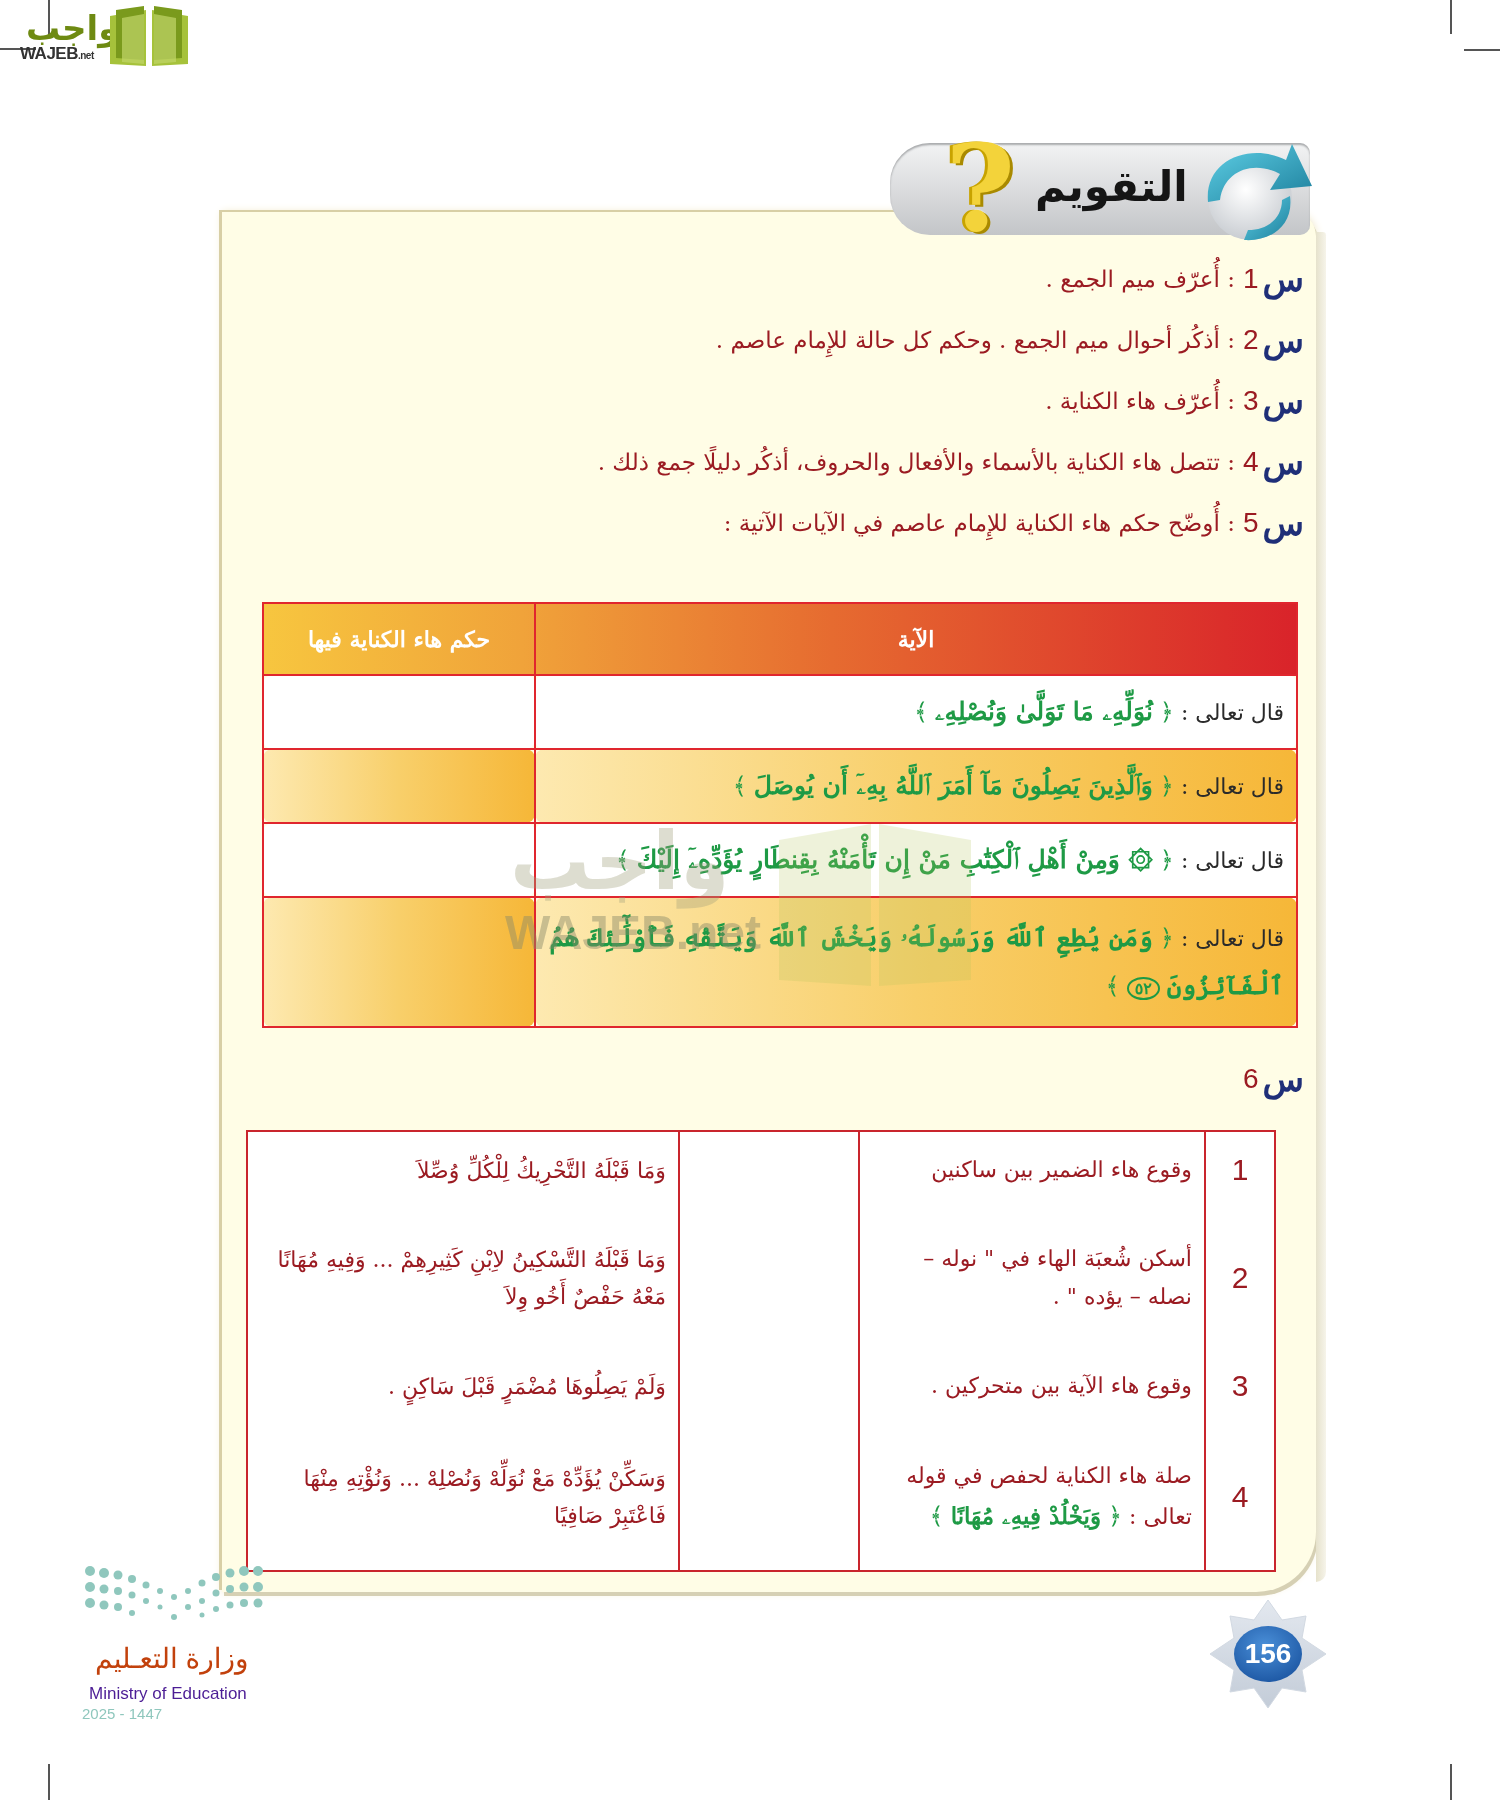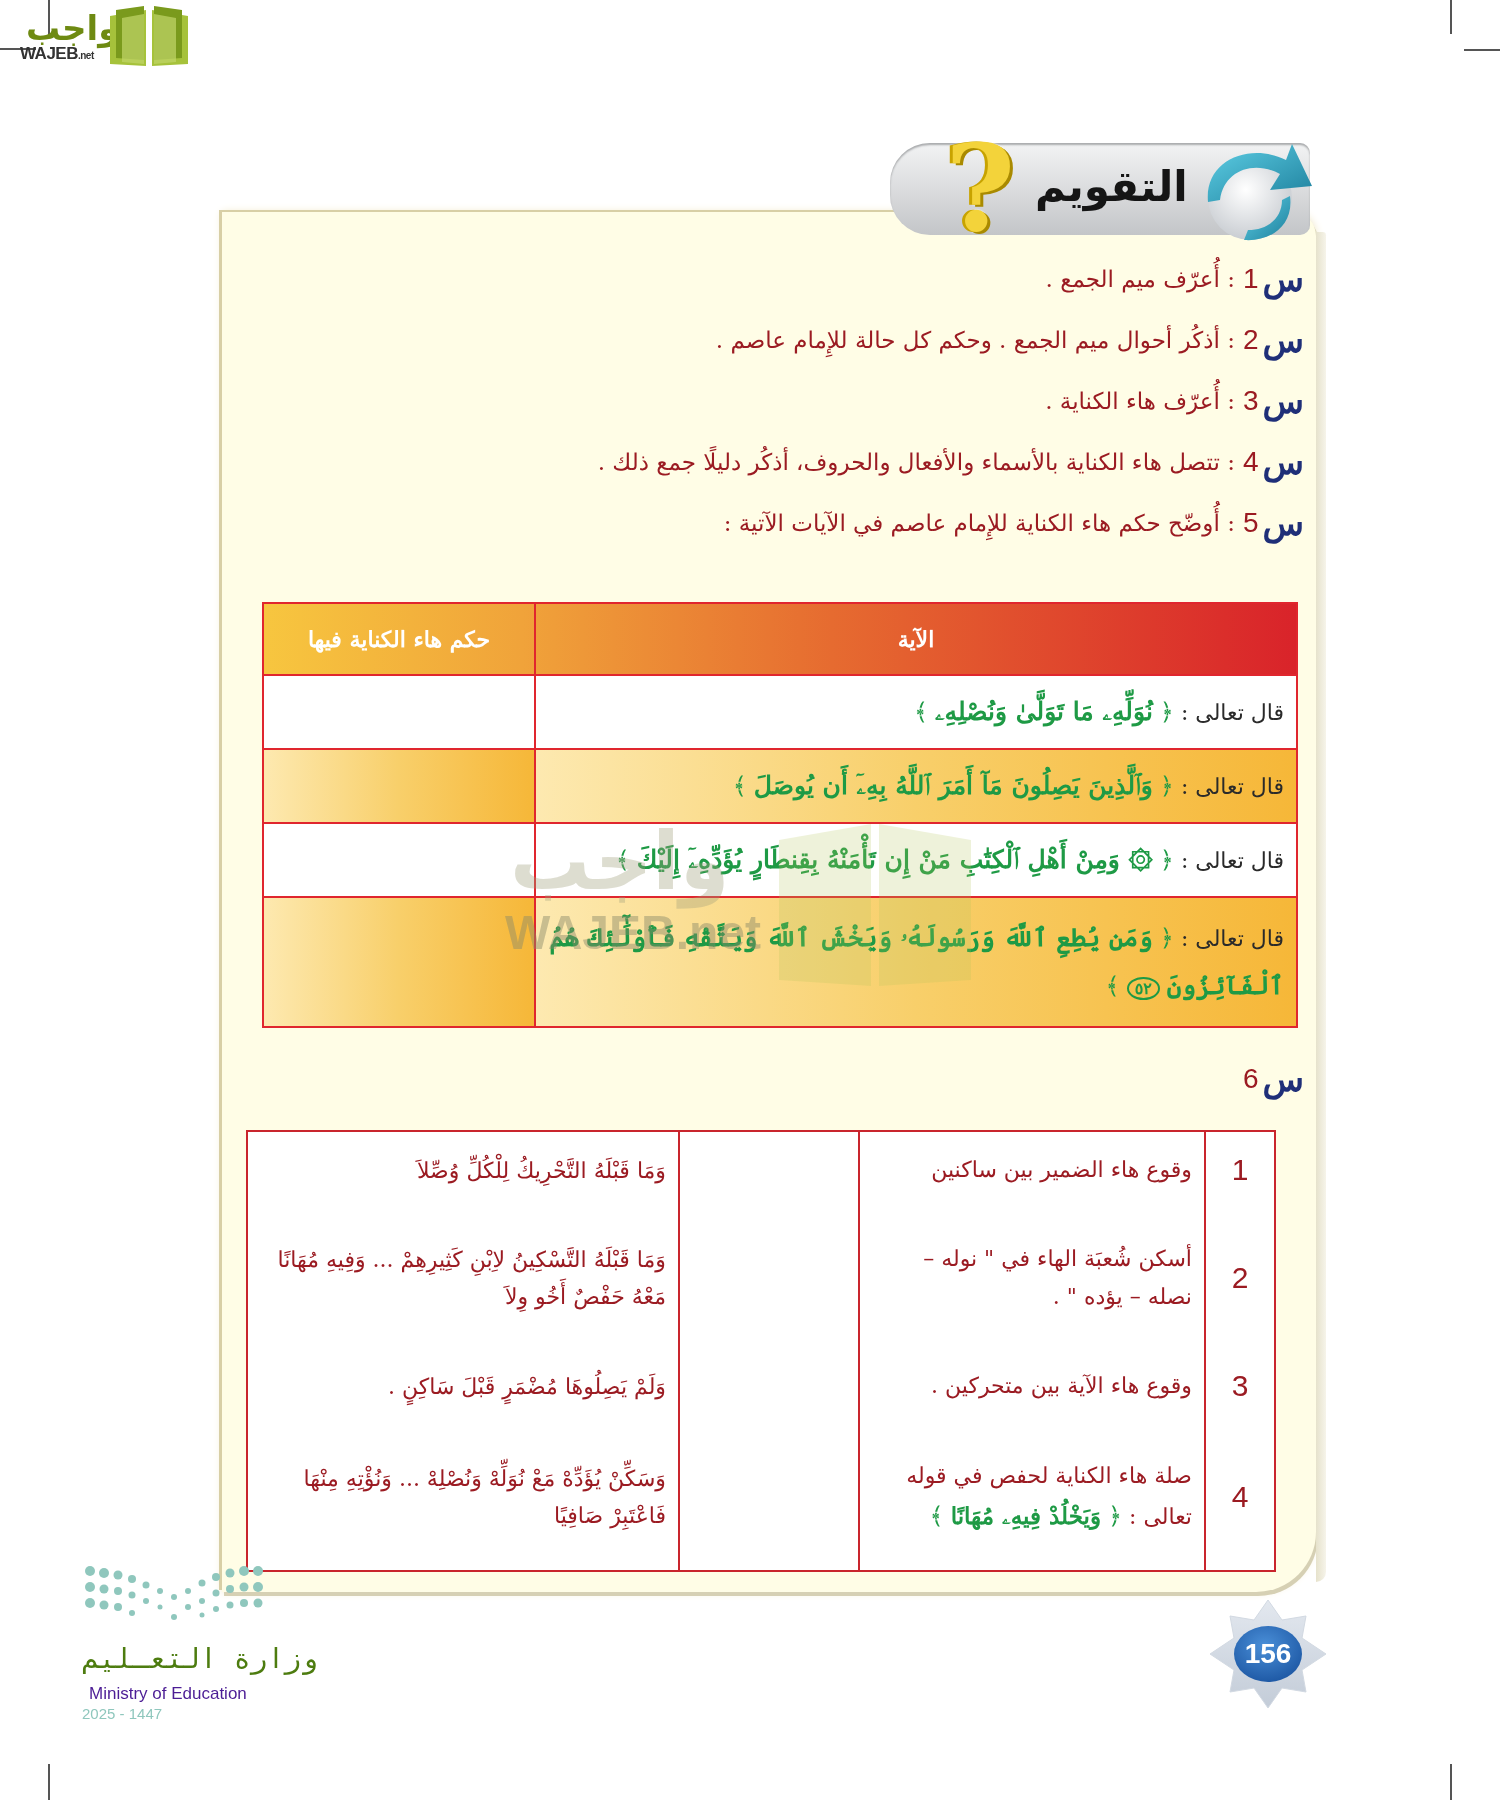"قال تعالى : ﴿ نُوَلِّهِۦ" .t1 td { border-radius: none -> 9px }
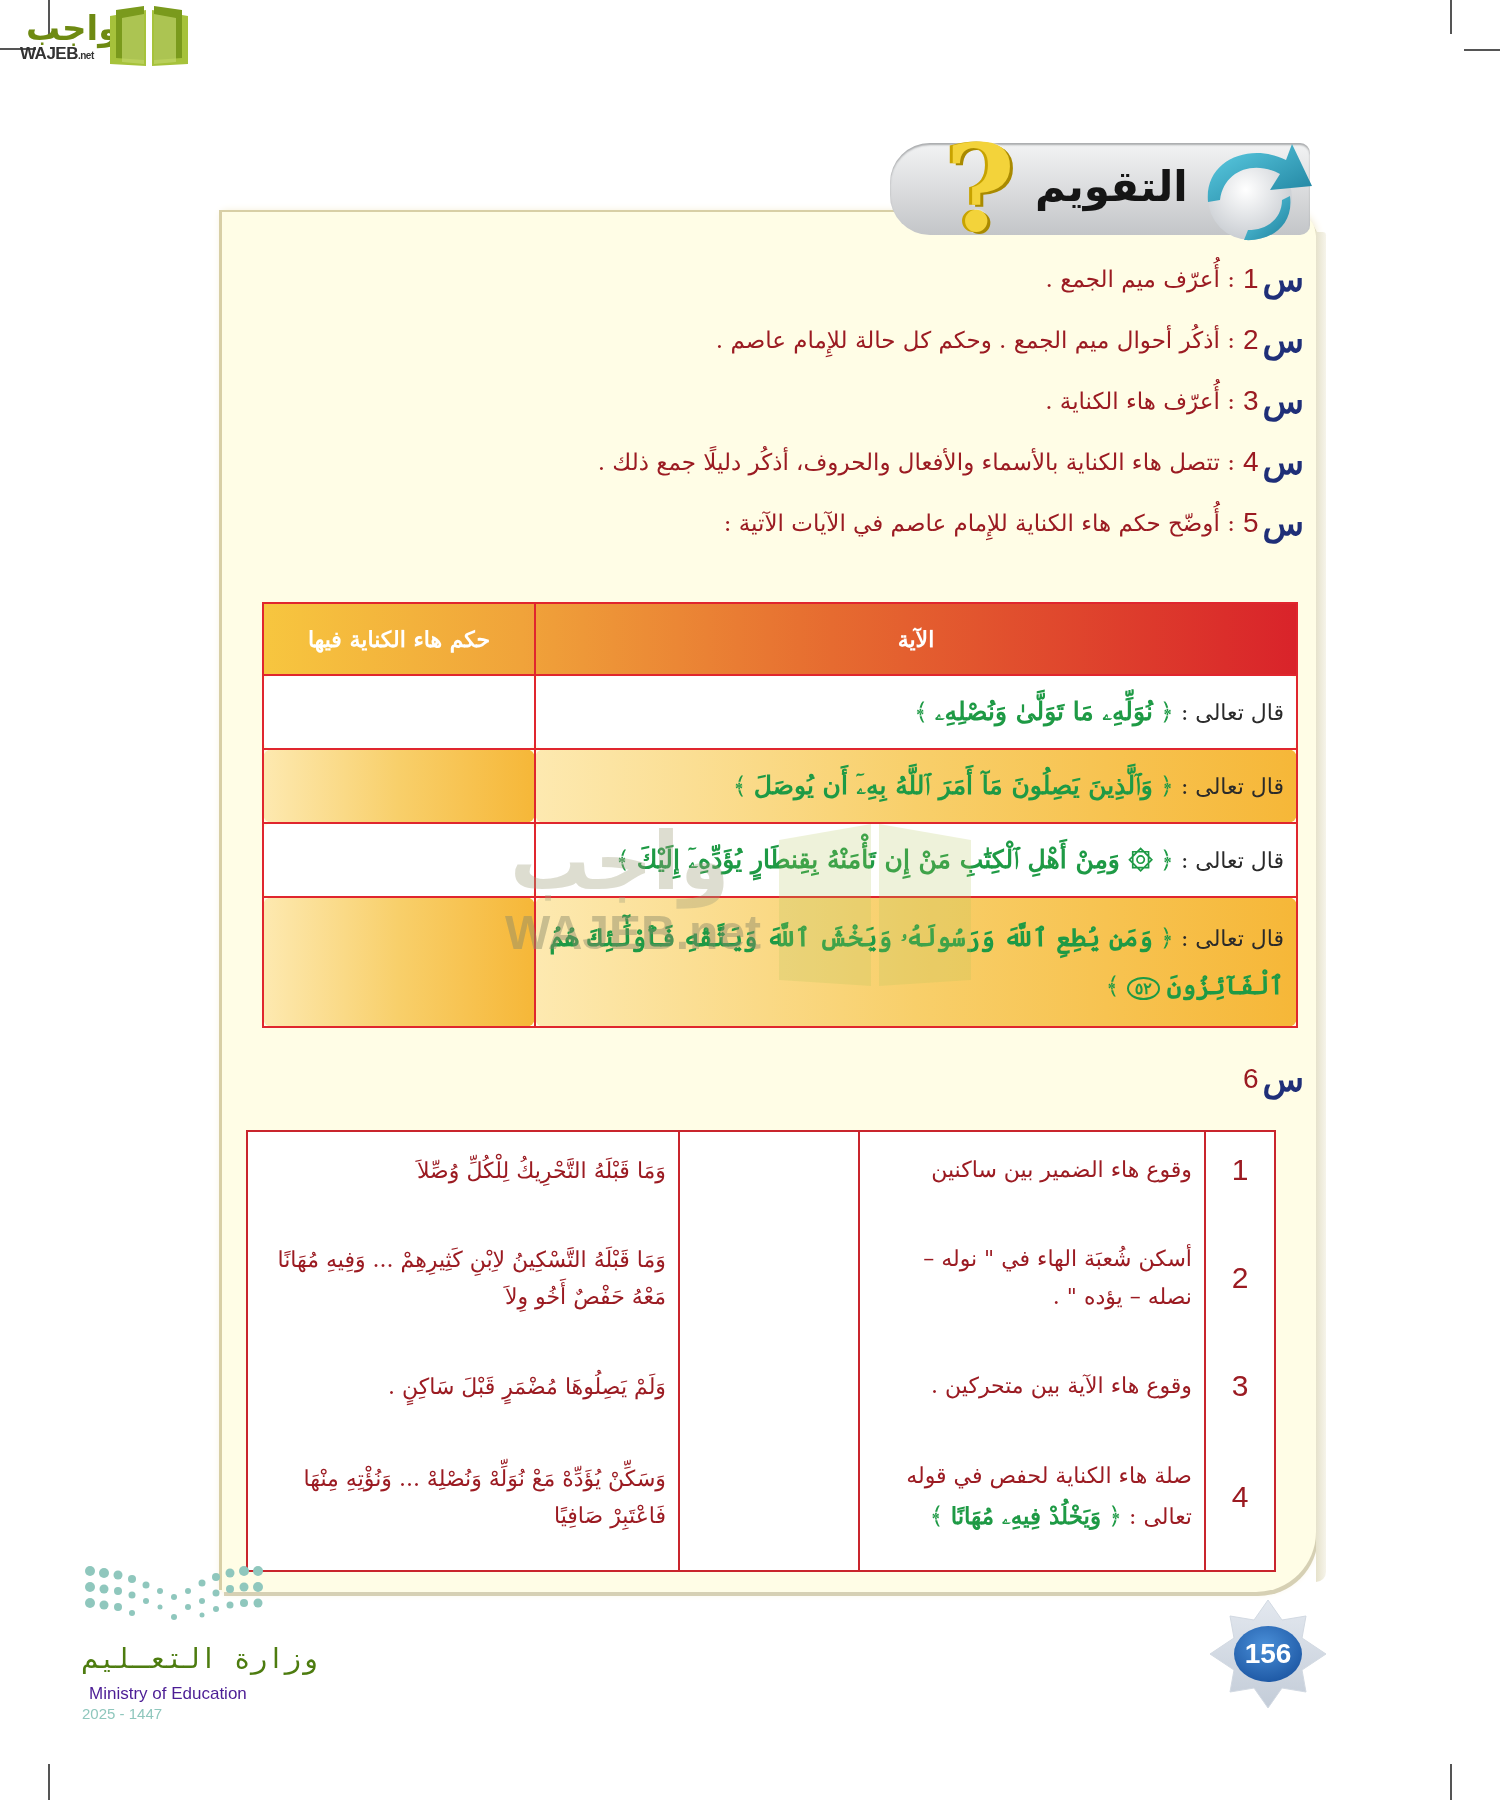"وزارة التعـليم" .moe-ar { color: #4d7c0f -> #c2410c; font-family: Liberation Mono, monospace -> Liberation Sans, sans-serif; left: 82px -> 95px }
